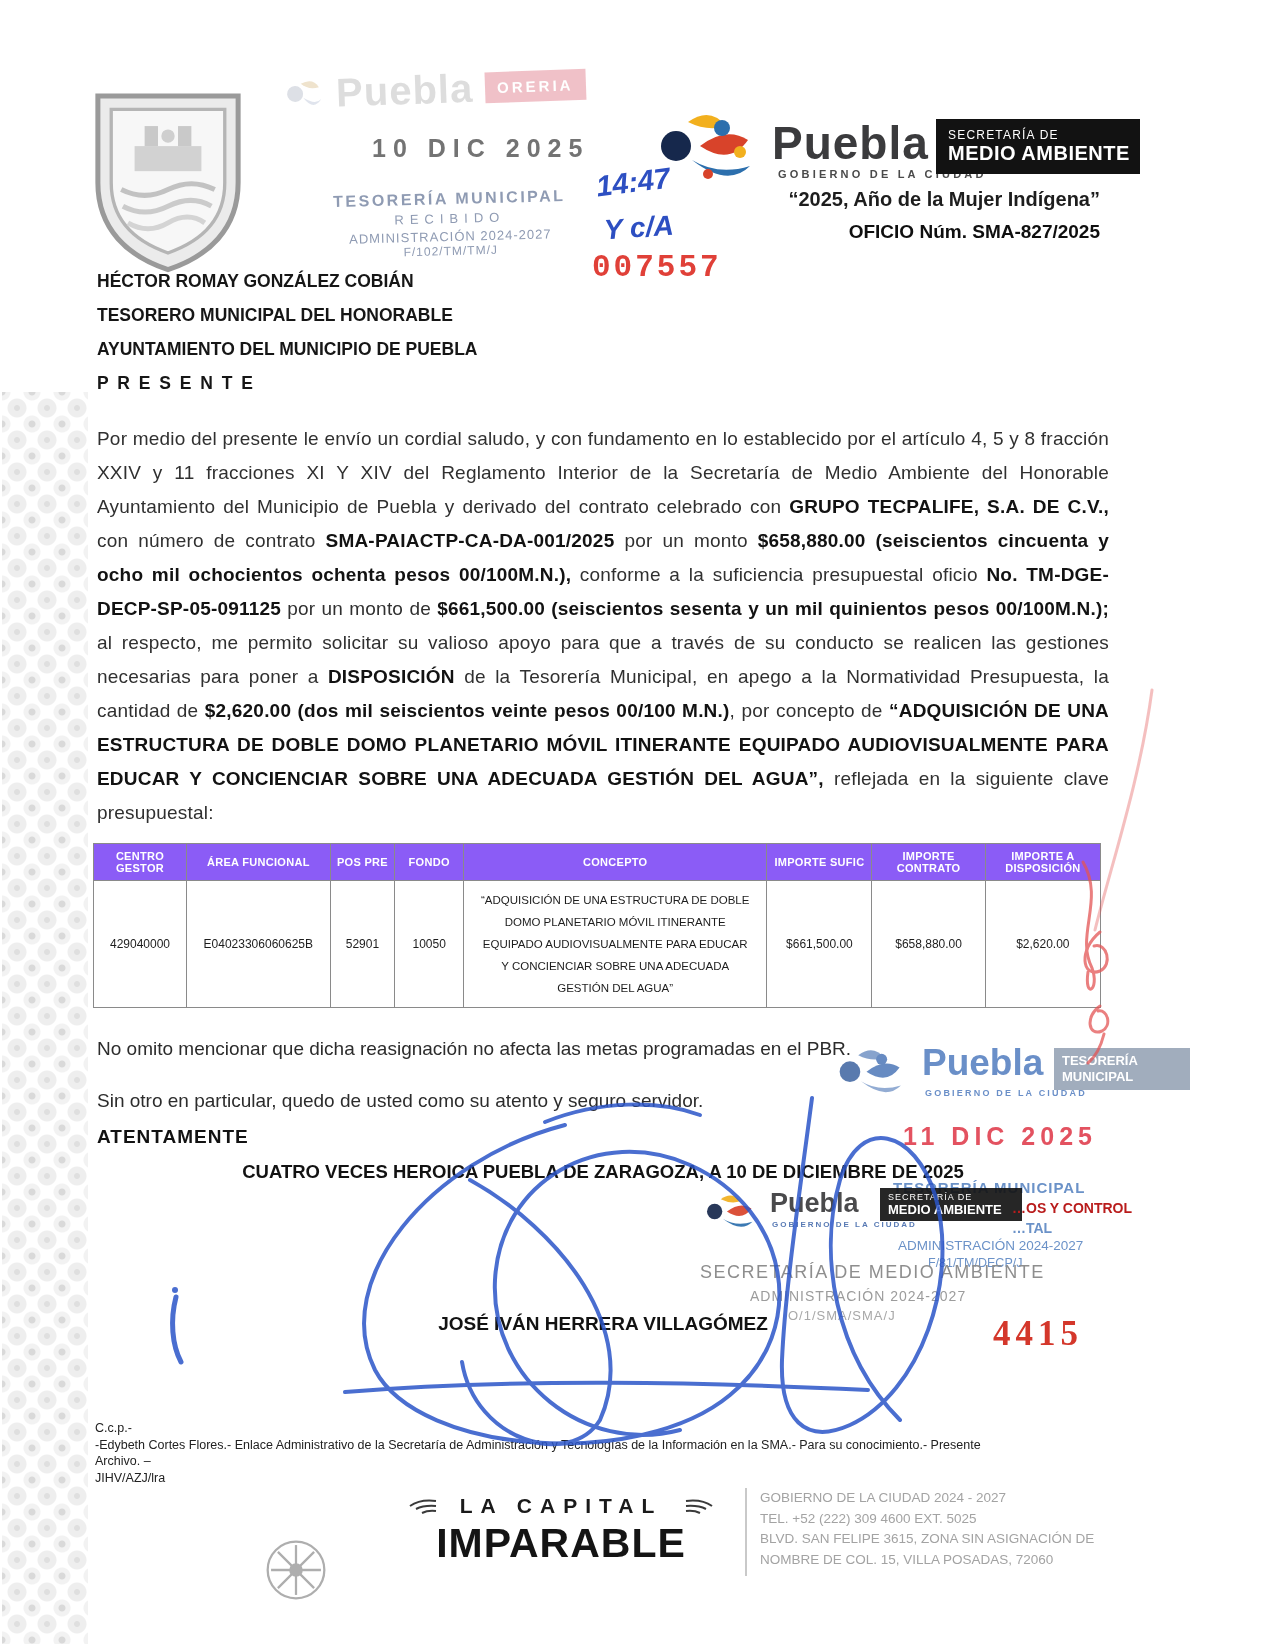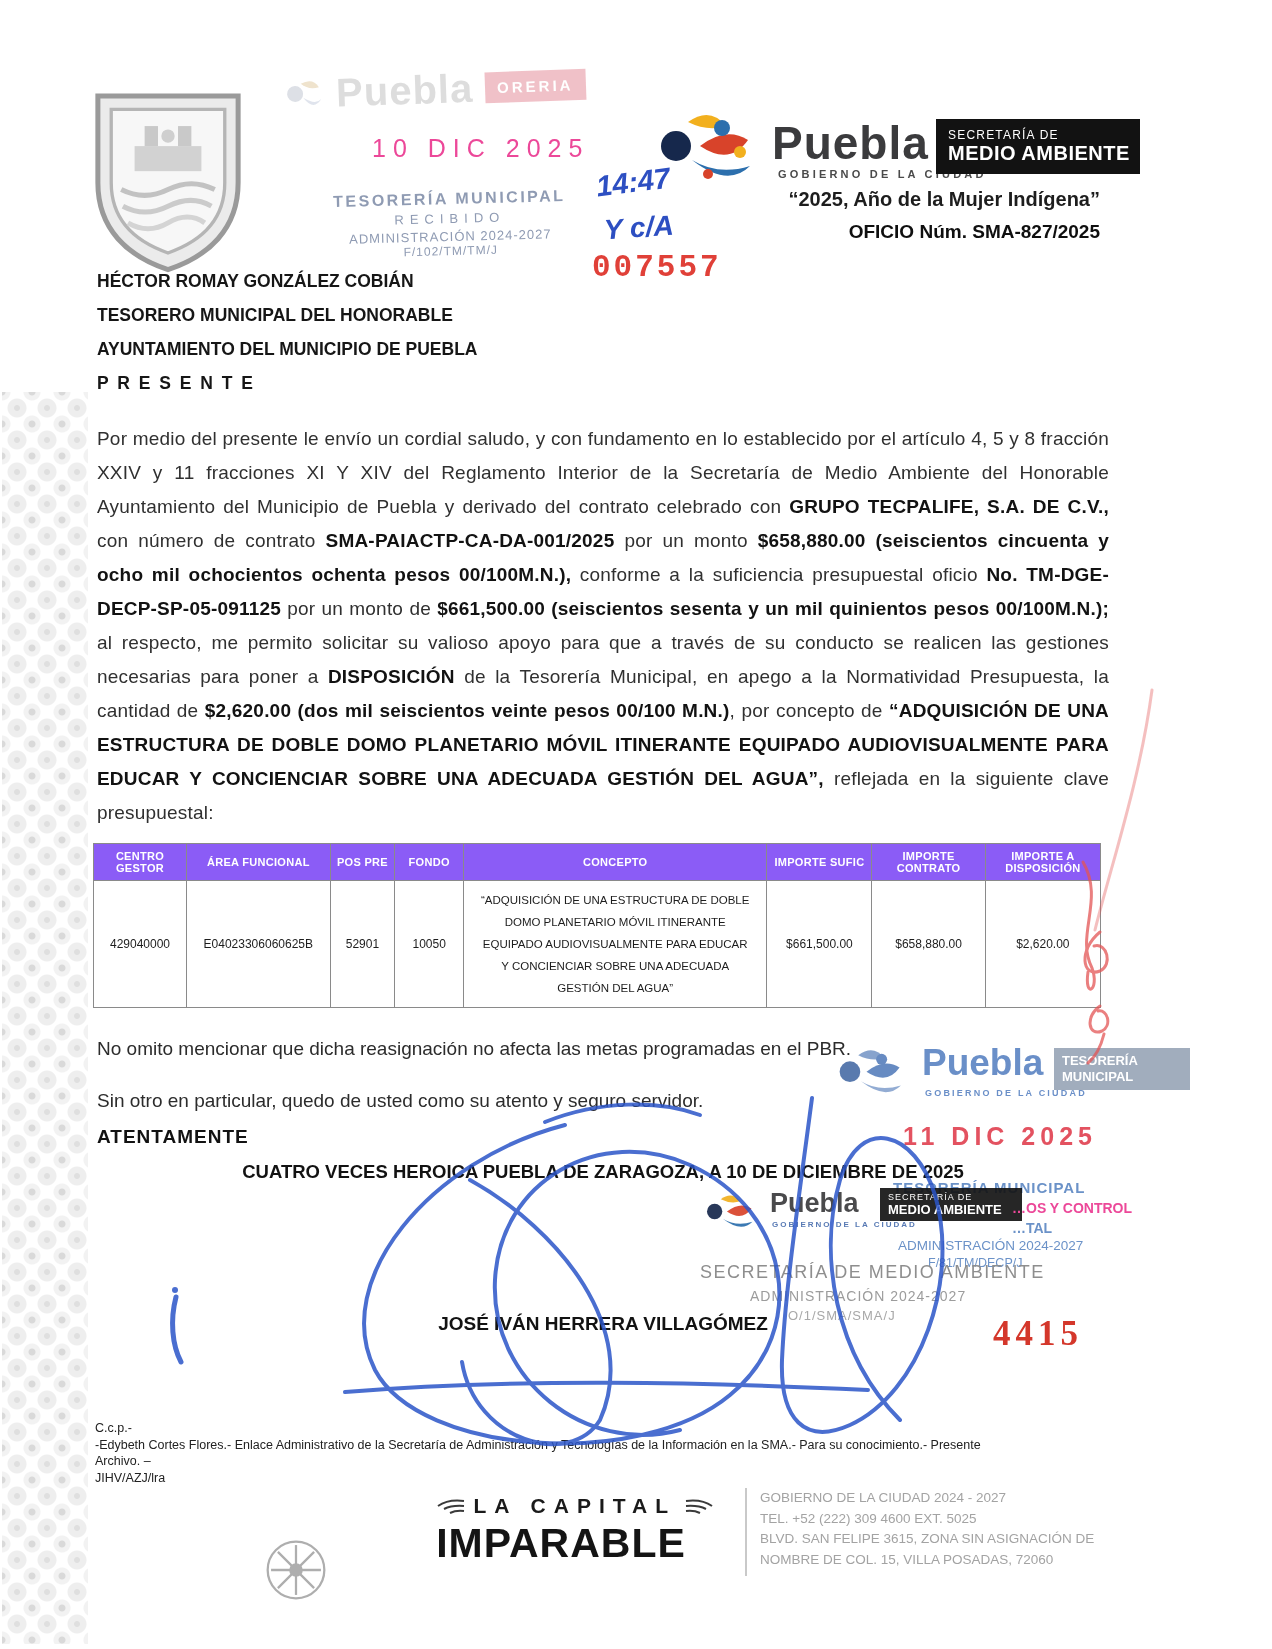"10 DIC 2025" .red-date1 { color: #ec4899 -> #737373; font-weight: normal -> bold }
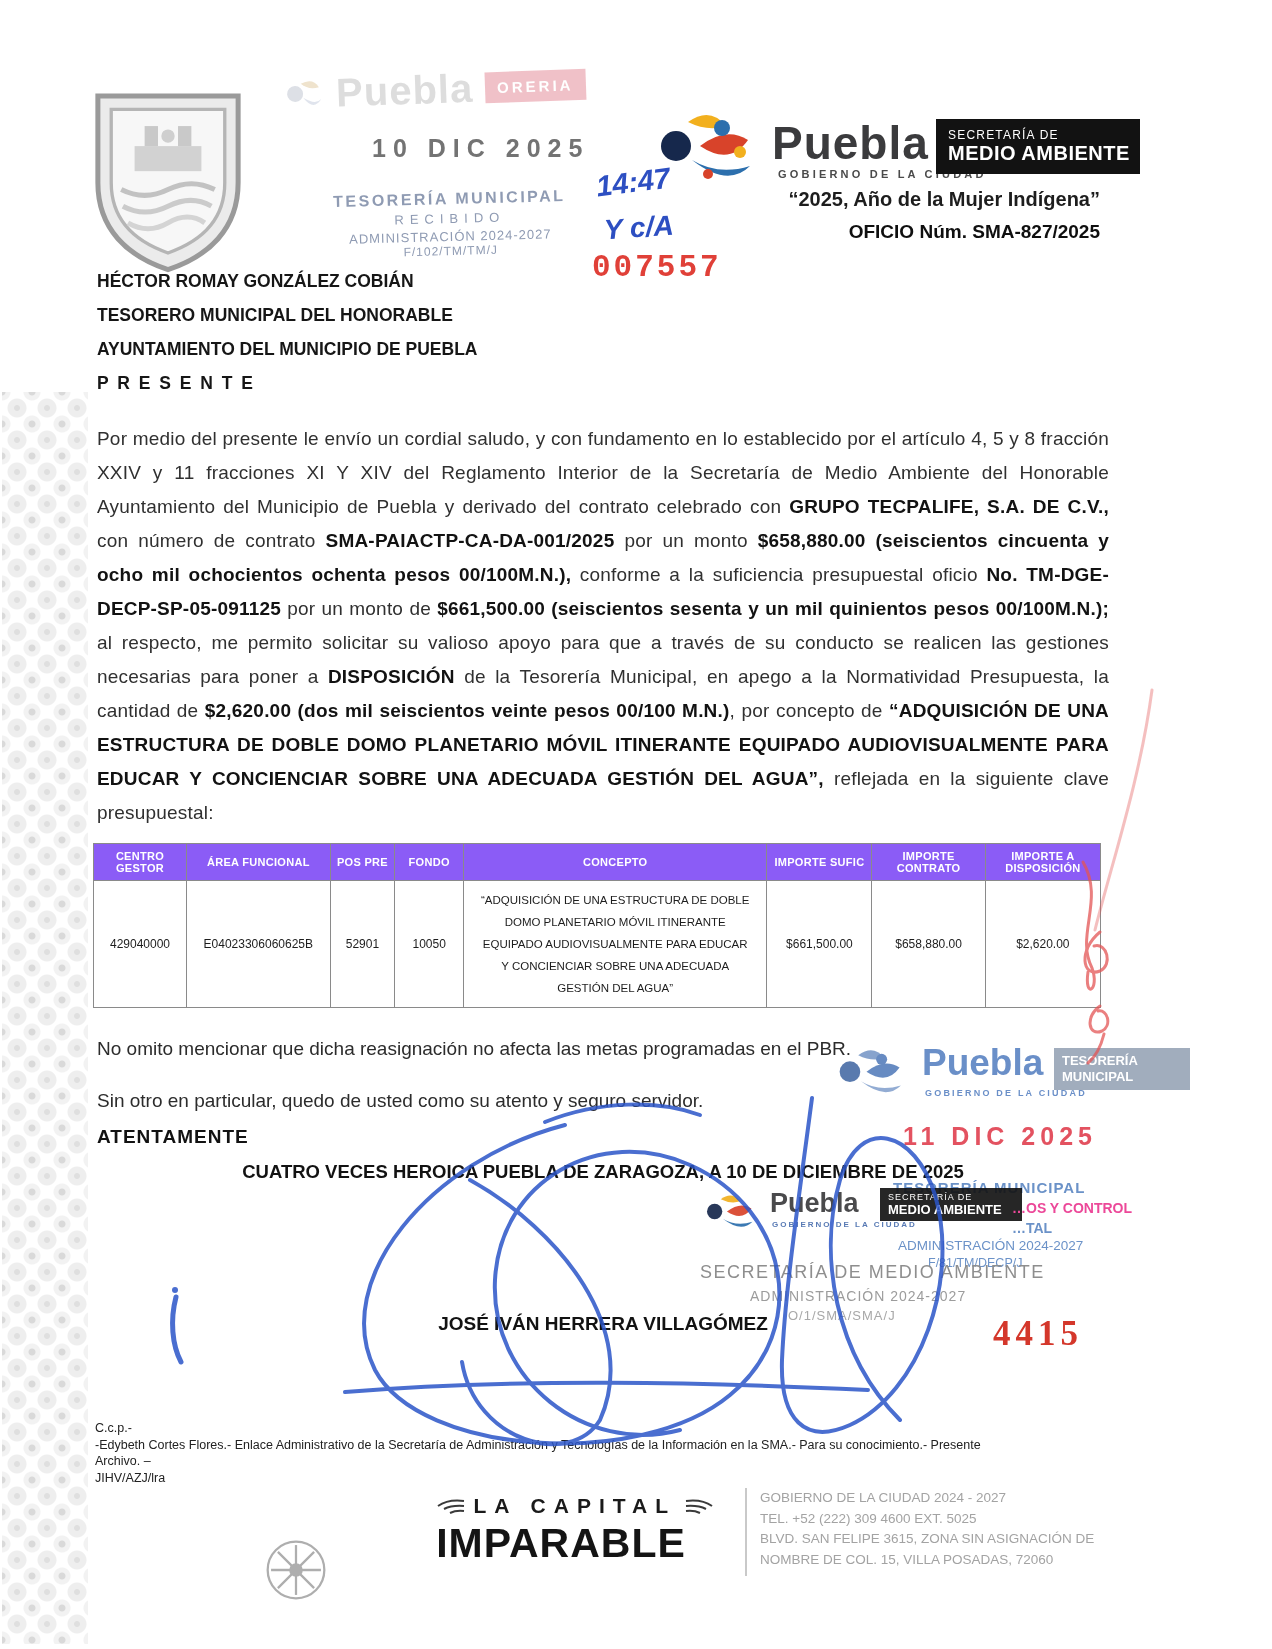"…OS Y CONTROL" .tes-l2 { color: #ec4899 -> #b91c1c }
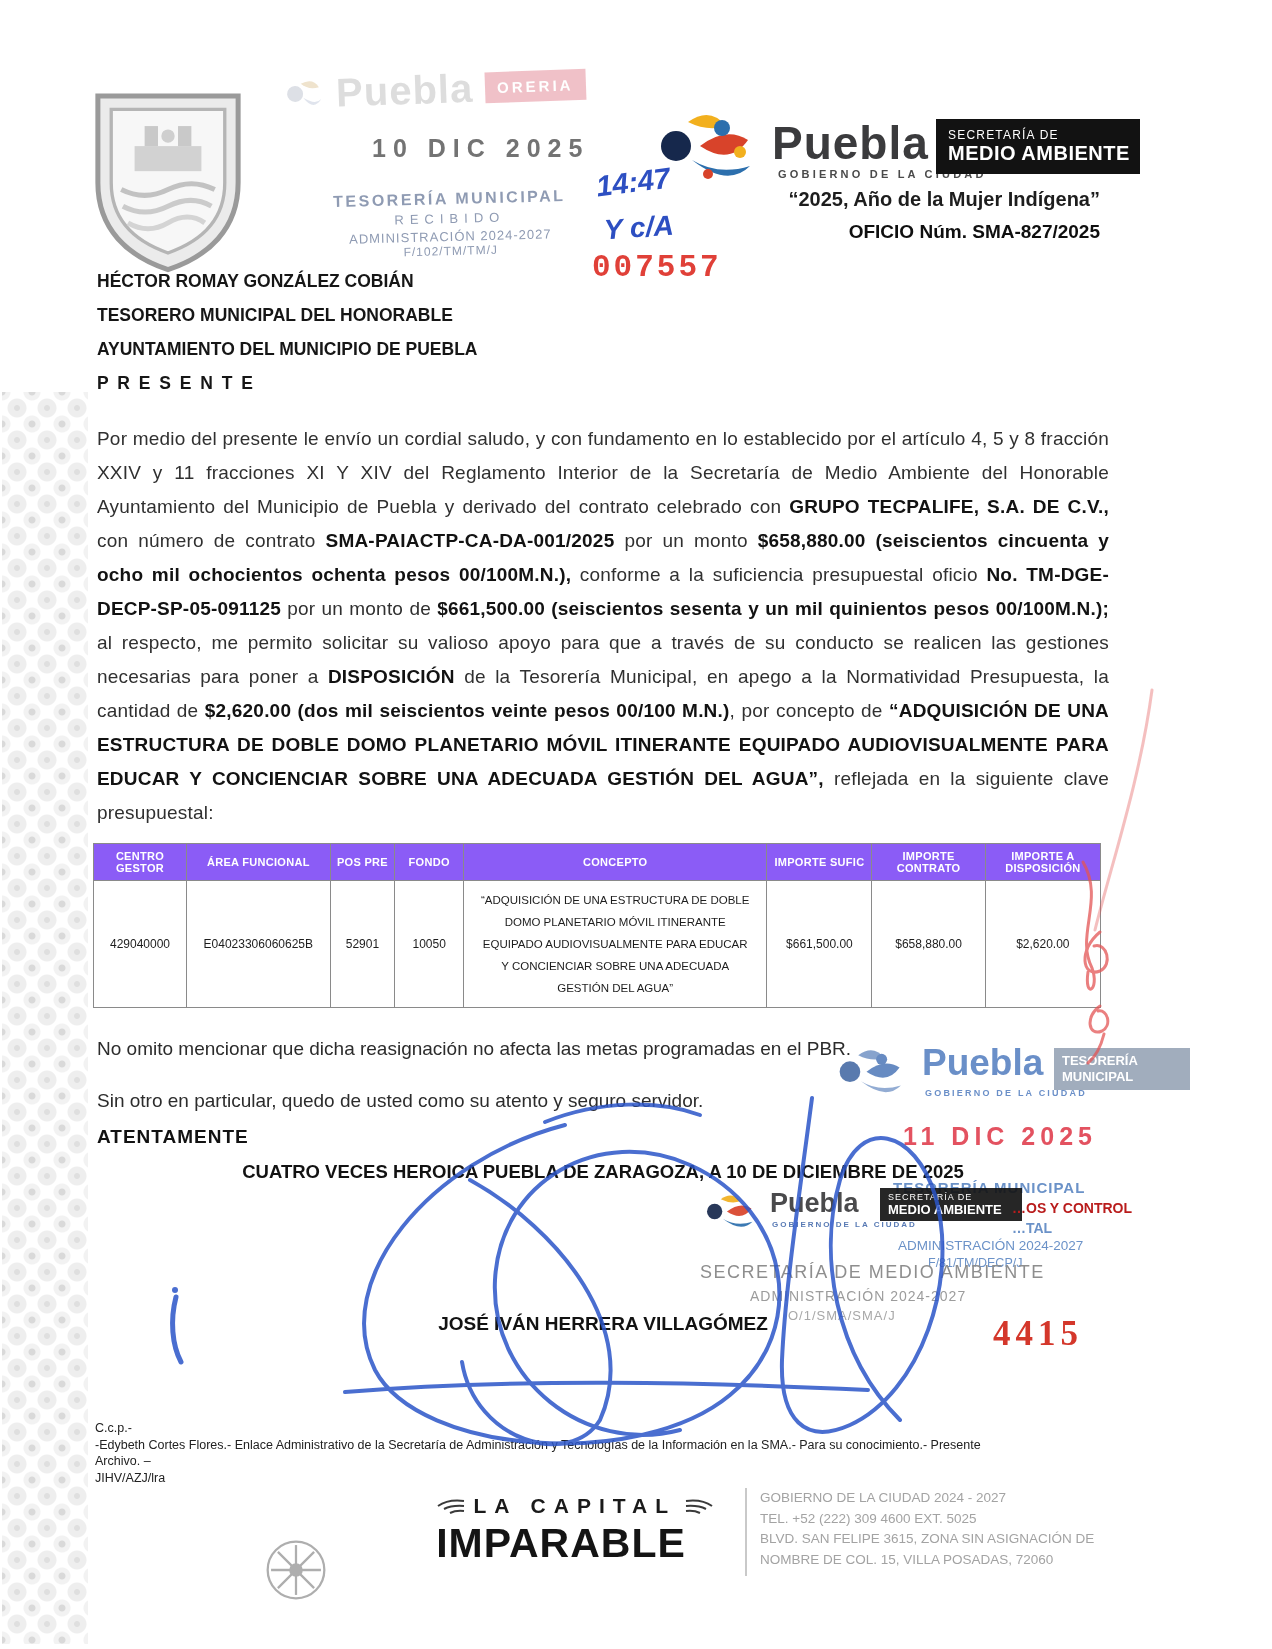"LA CAPITAL" .cap-row { justify-content: flex-end -> space-between }
